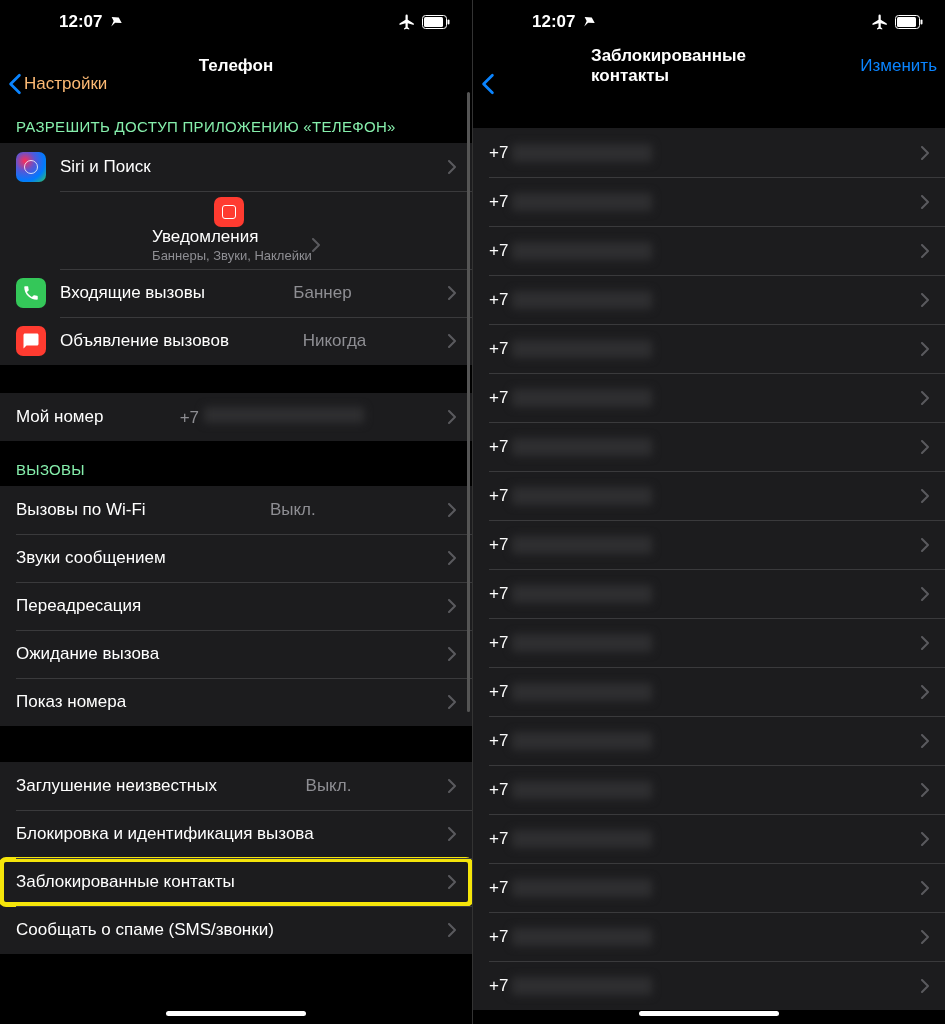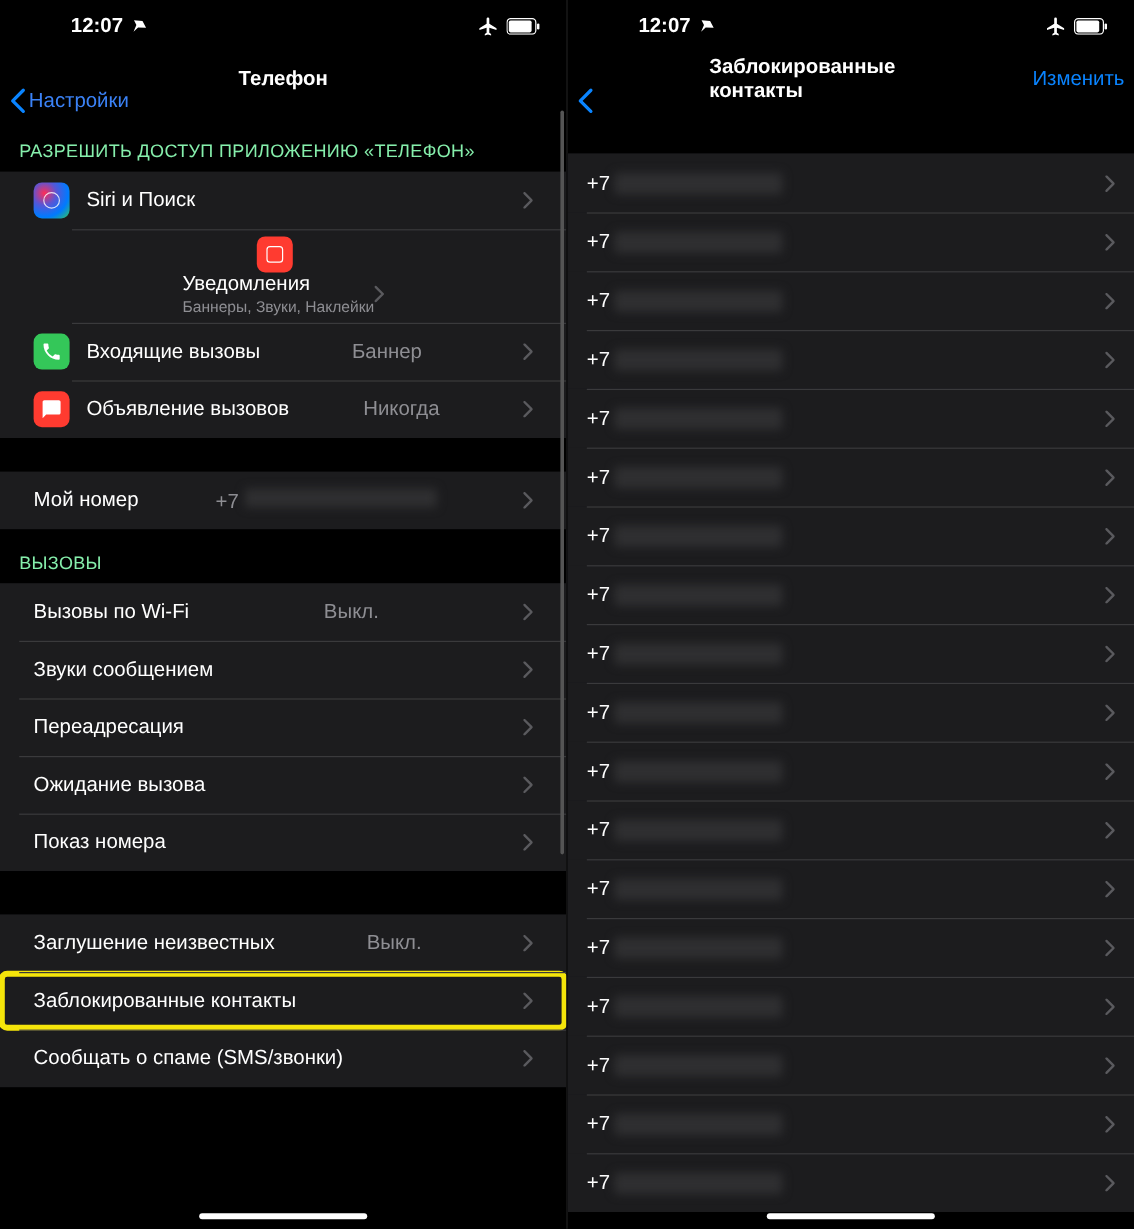"Настройки" .nav-back { color: #3b82f6 -> #fdba74 }
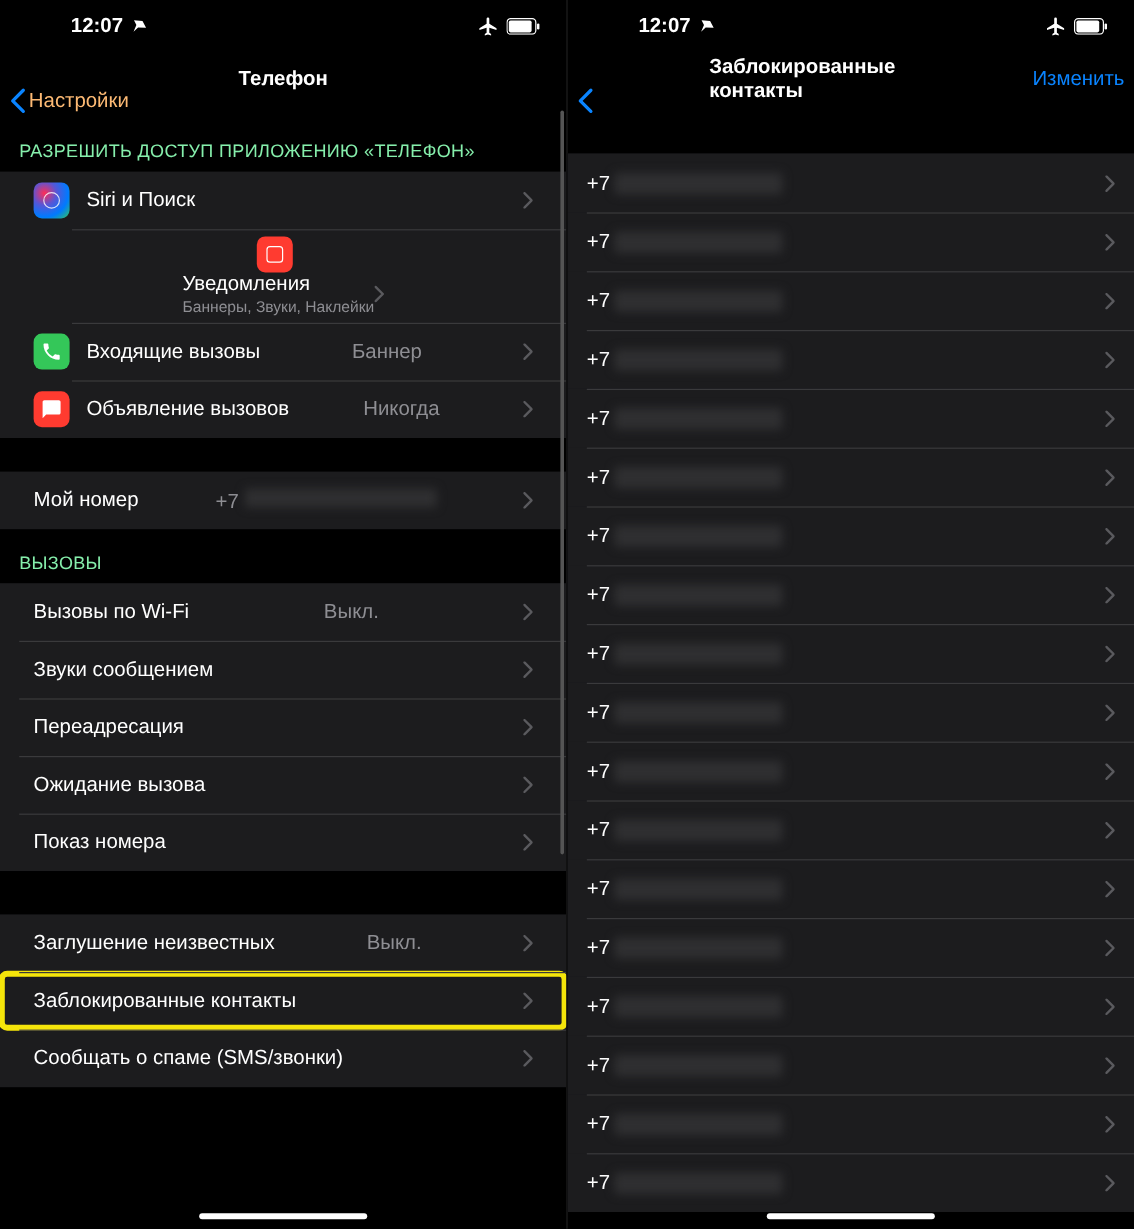"Siri и Поиск" .row { padding: 0 28px -> 0 16px }
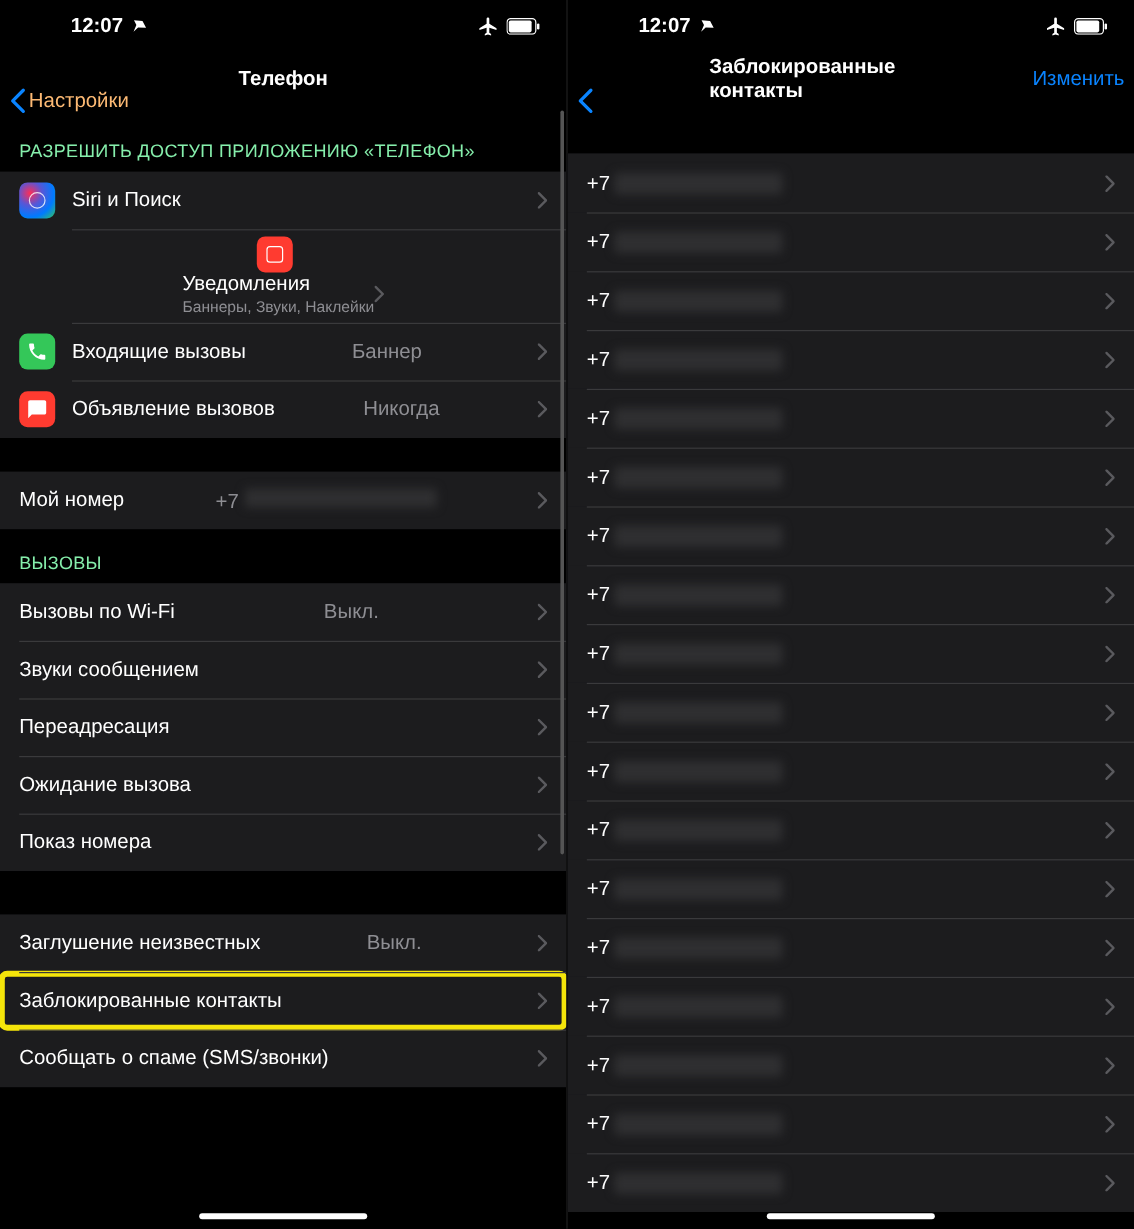"Блокировка и идентификация вызова" div.row { html: none -> <div> <div> <div> <span>Блокировка и идентификация вызова</span> </div> <svg> <polyline></polyline> </svg> </div> </div> }
